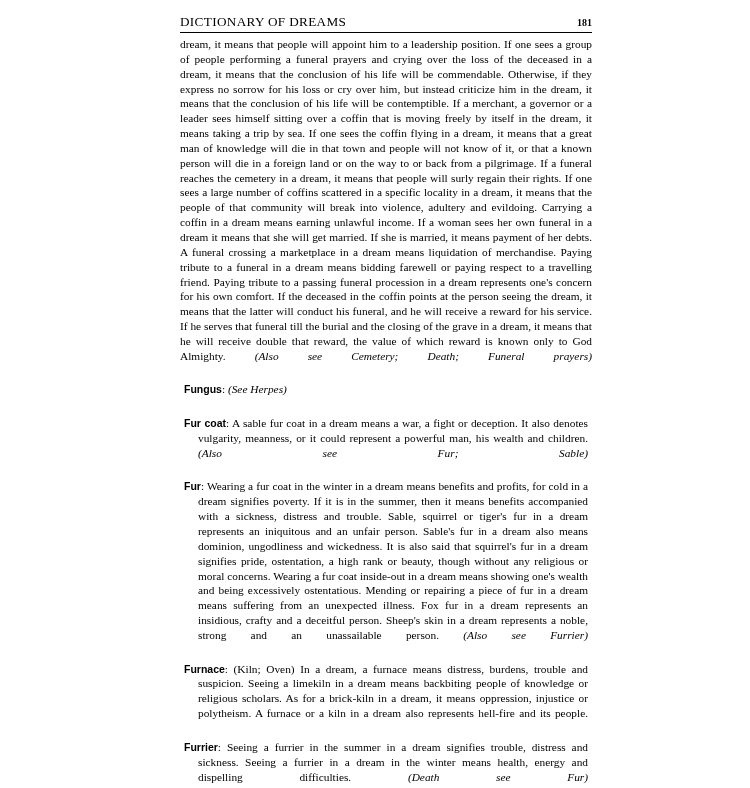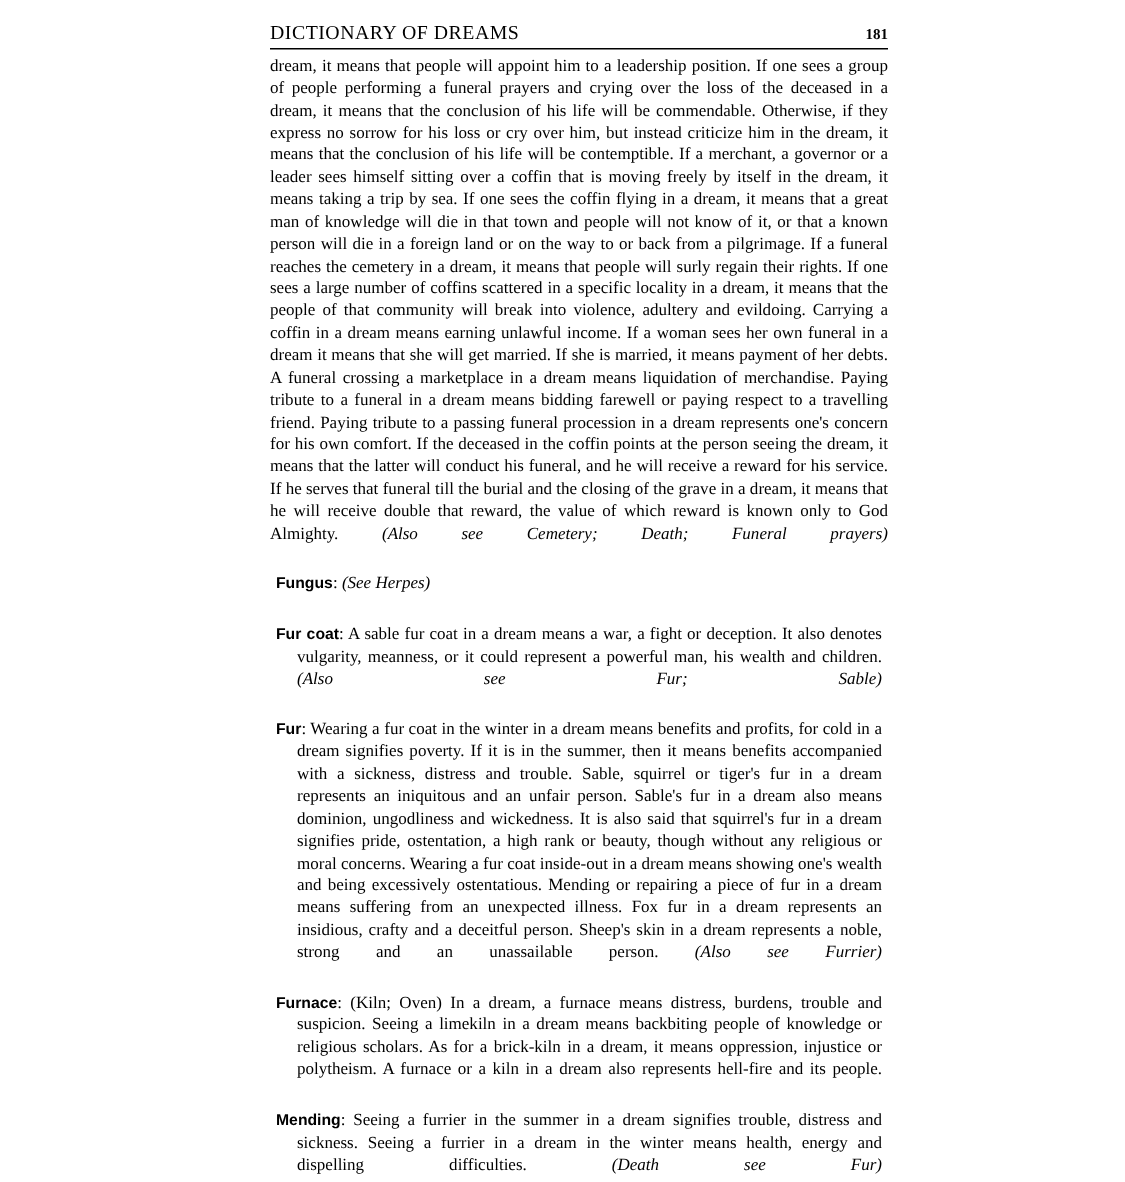"Mending" span.headword { text: Mending -> Furrier }
